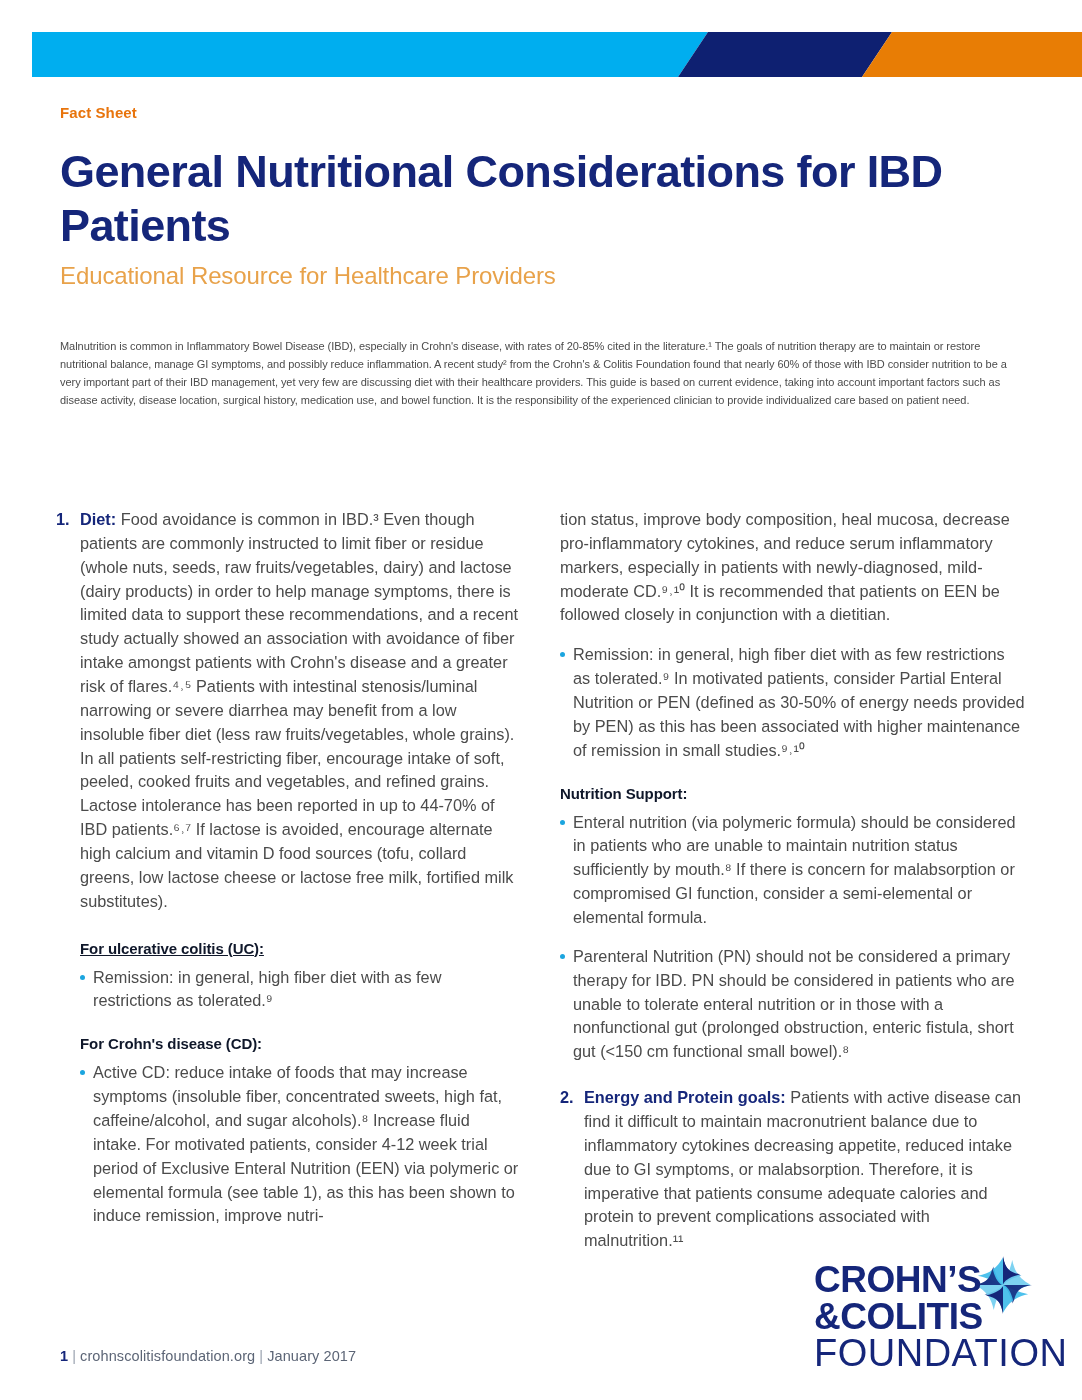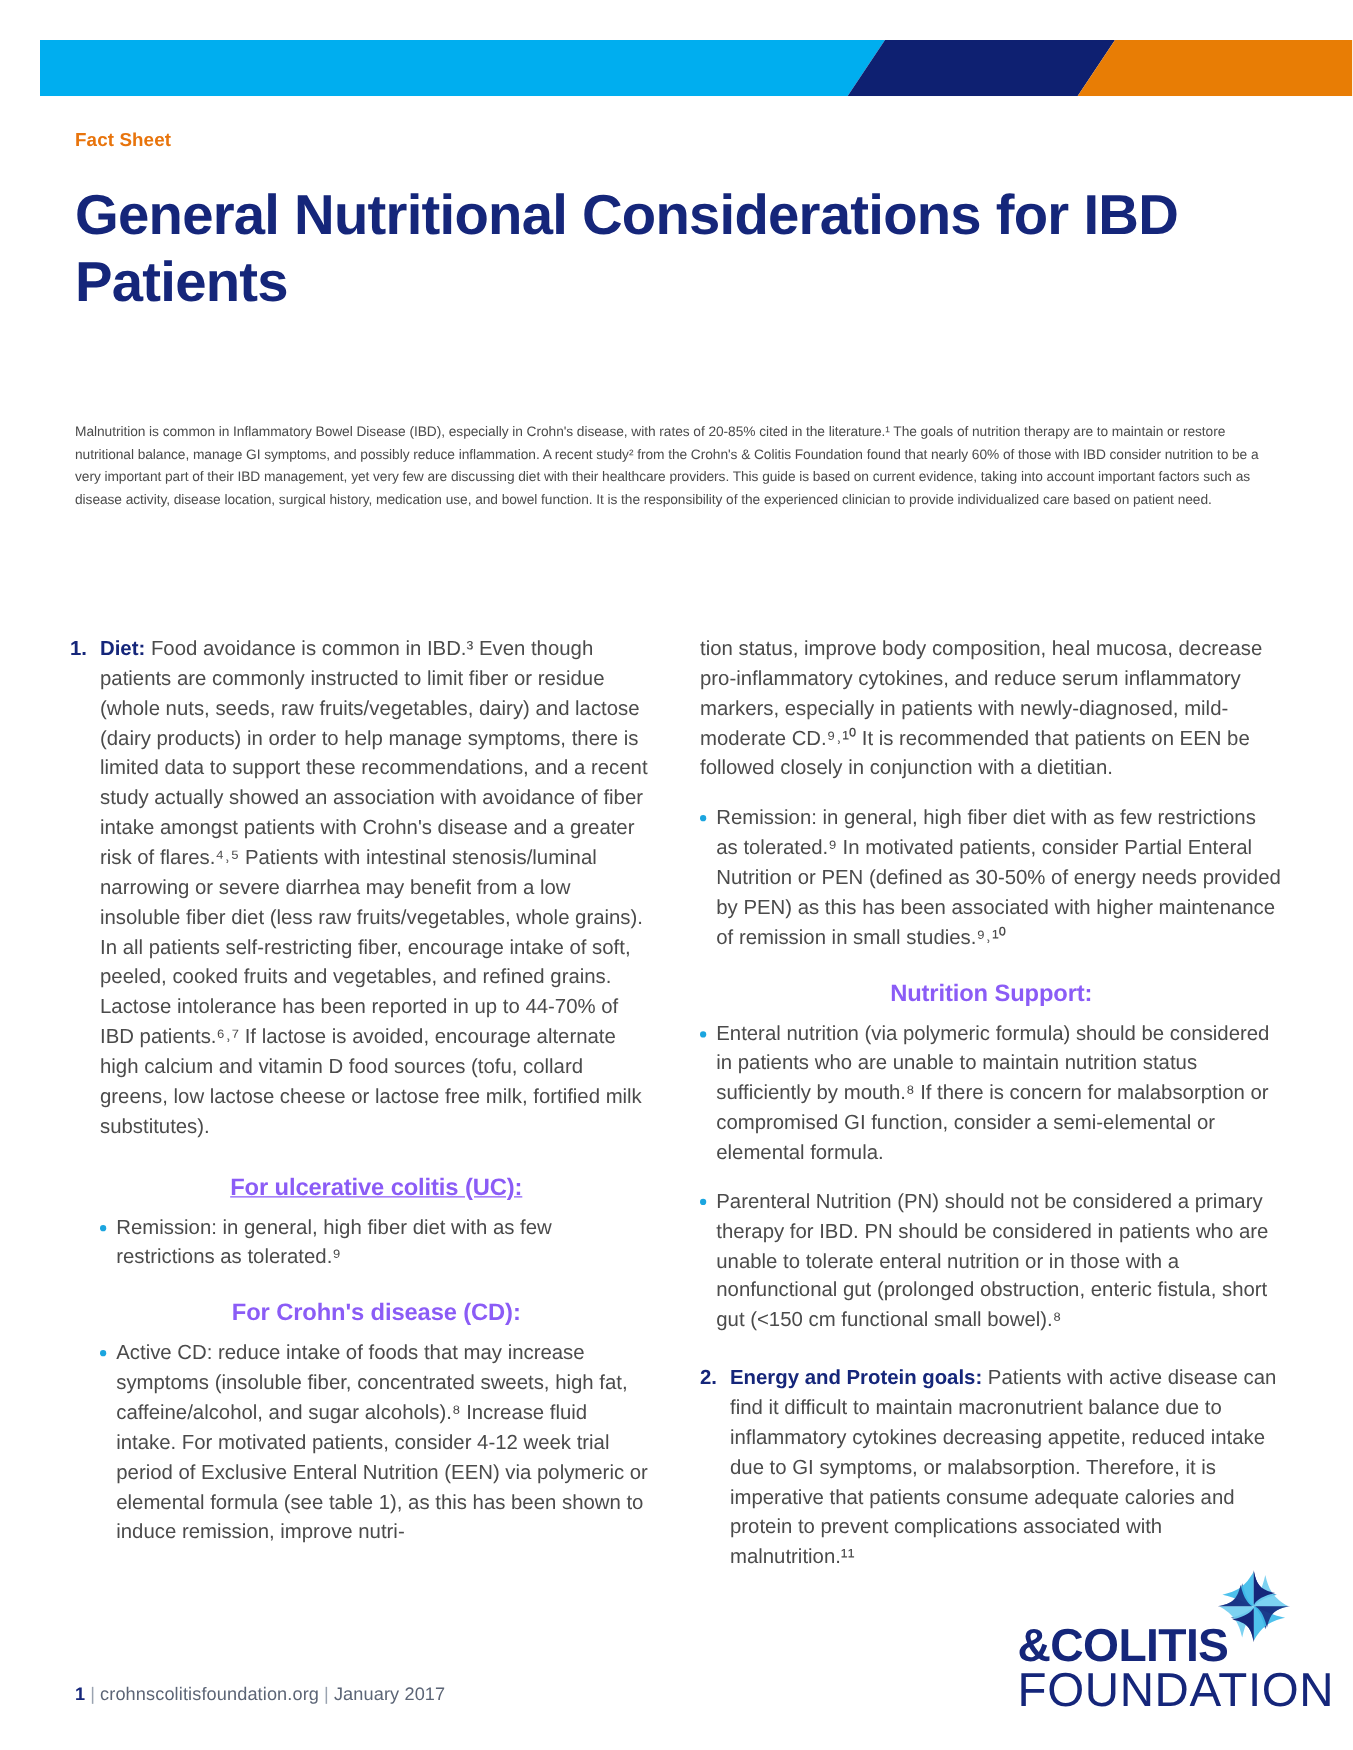"Educational Resource for Healthcare" div.doc-subtitle { html: none -> <div>Educational Resource for Healthcare Providers</div> }
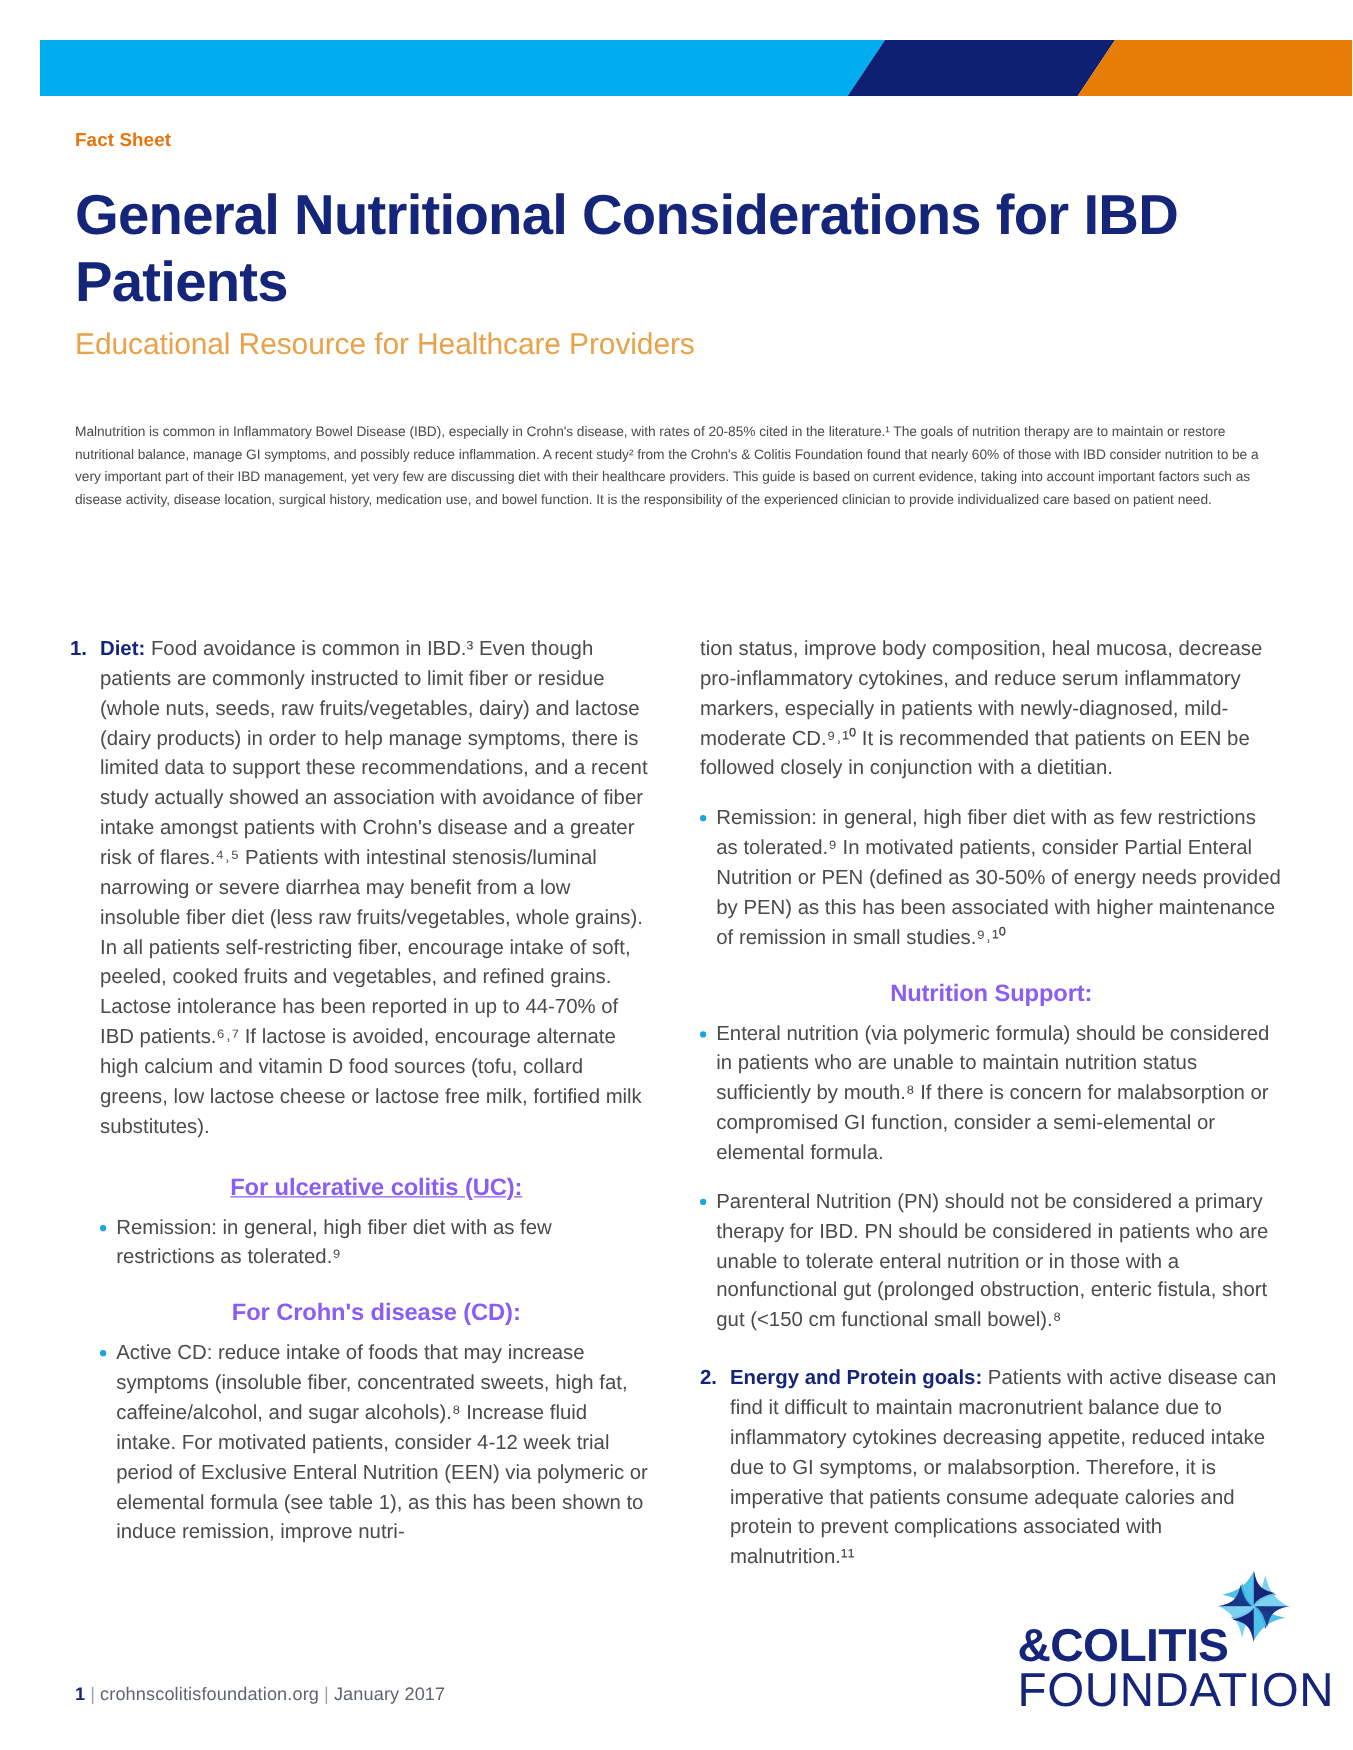"Nutrition Support:" h3.subhead { color: #8b5cf6 -> #0f172a; font-size: 19px -> 15px; text-align: center -> none }
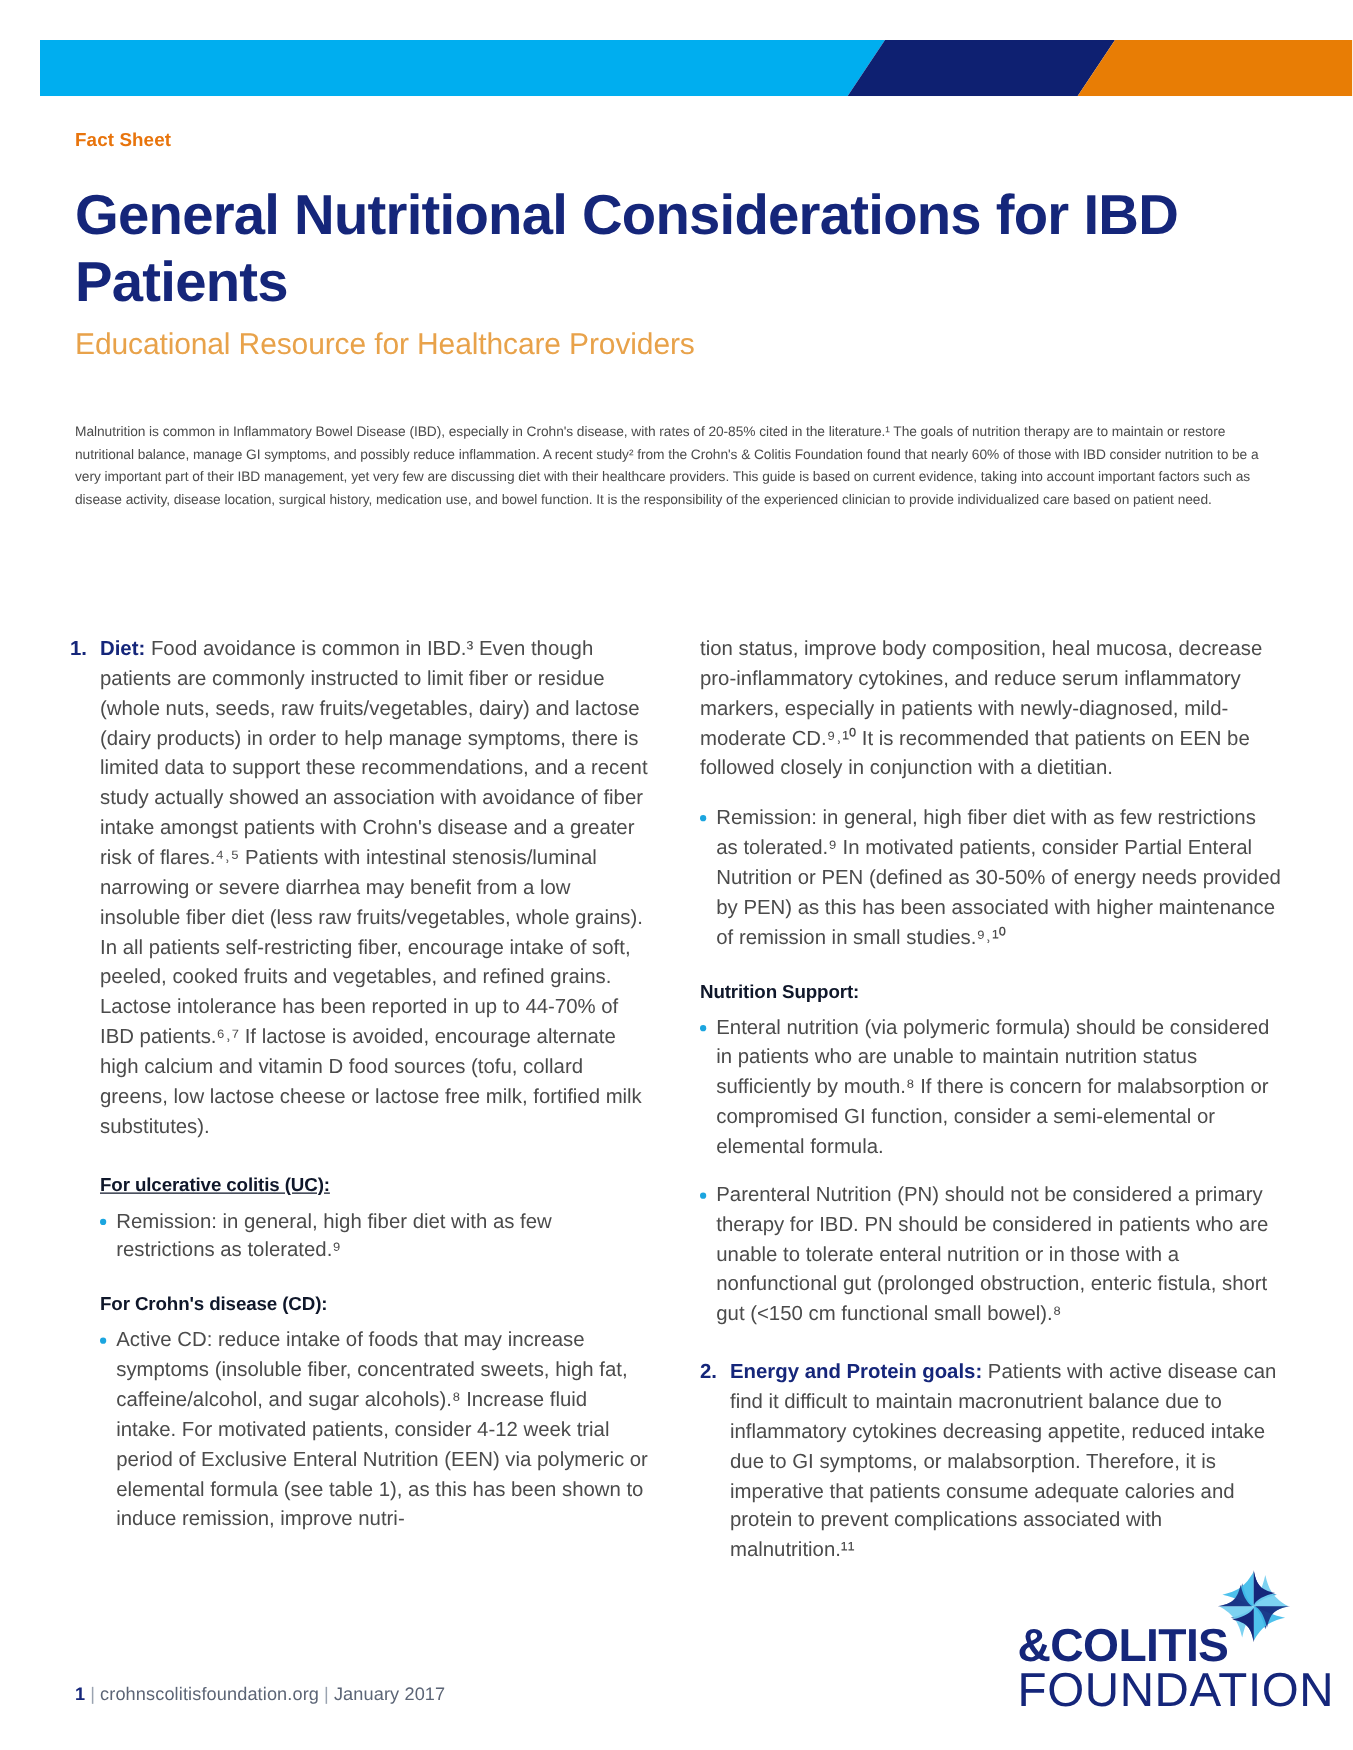"CROHN’S" div.logo-l1 { html: none -> <div>CROHN’S</div> }
